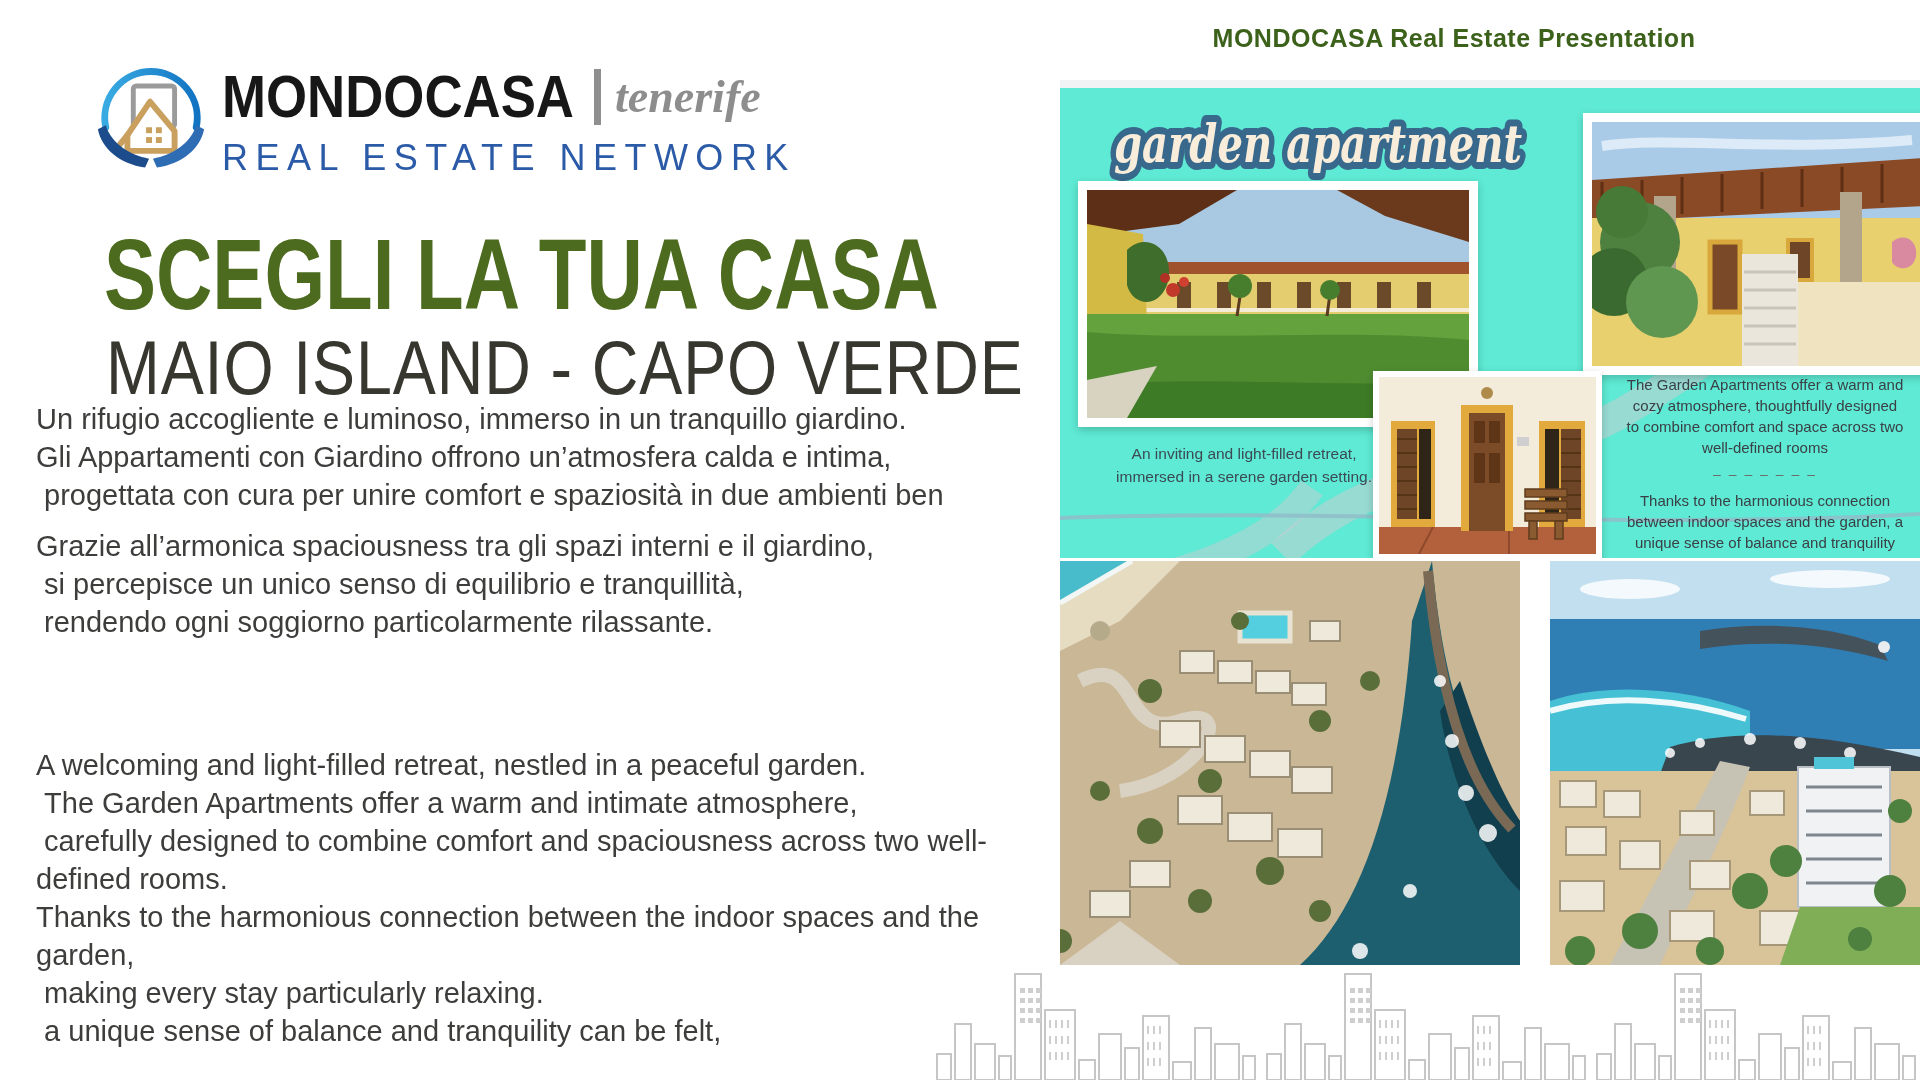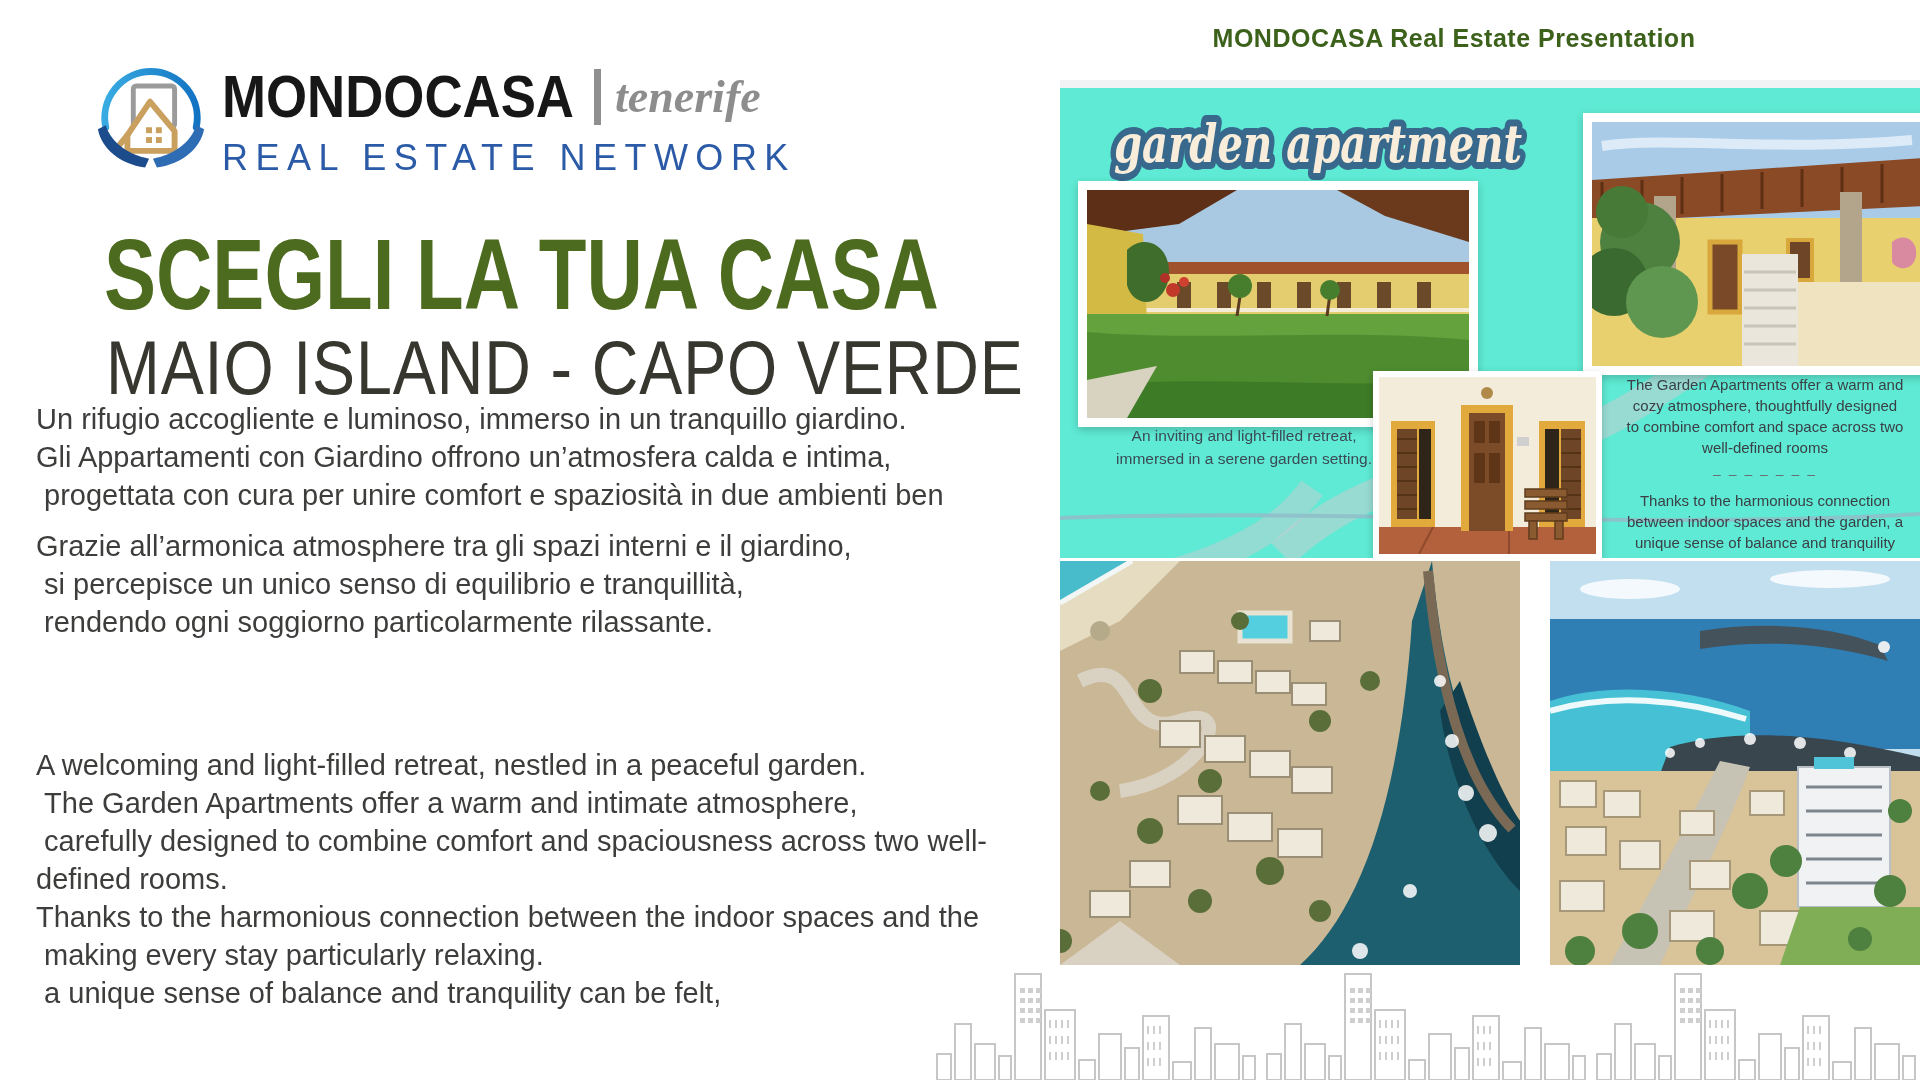"An inviting and light-filled retreat," .caption-left { top: 344px -> 362px }
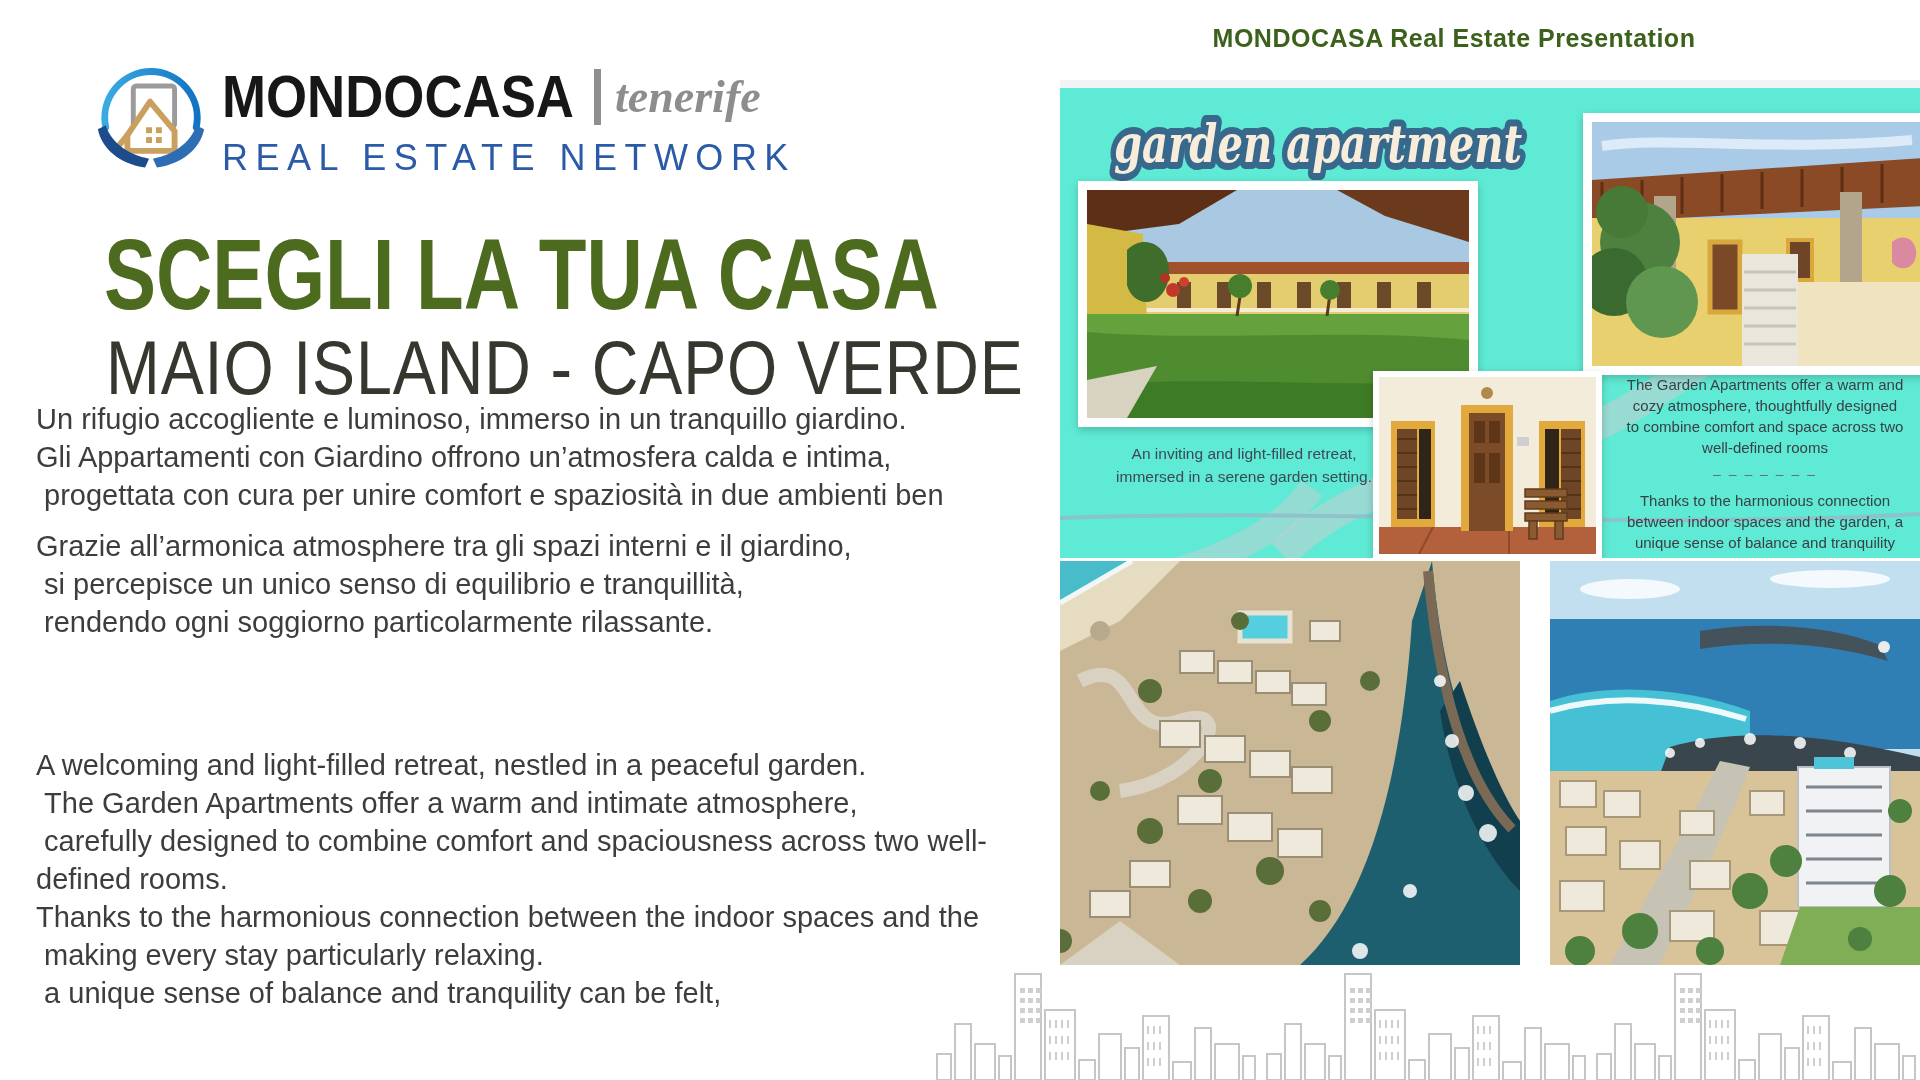"Grazie all’armonica atmosphere tra gli" div.line { text: atmosphere -> spaciousness }
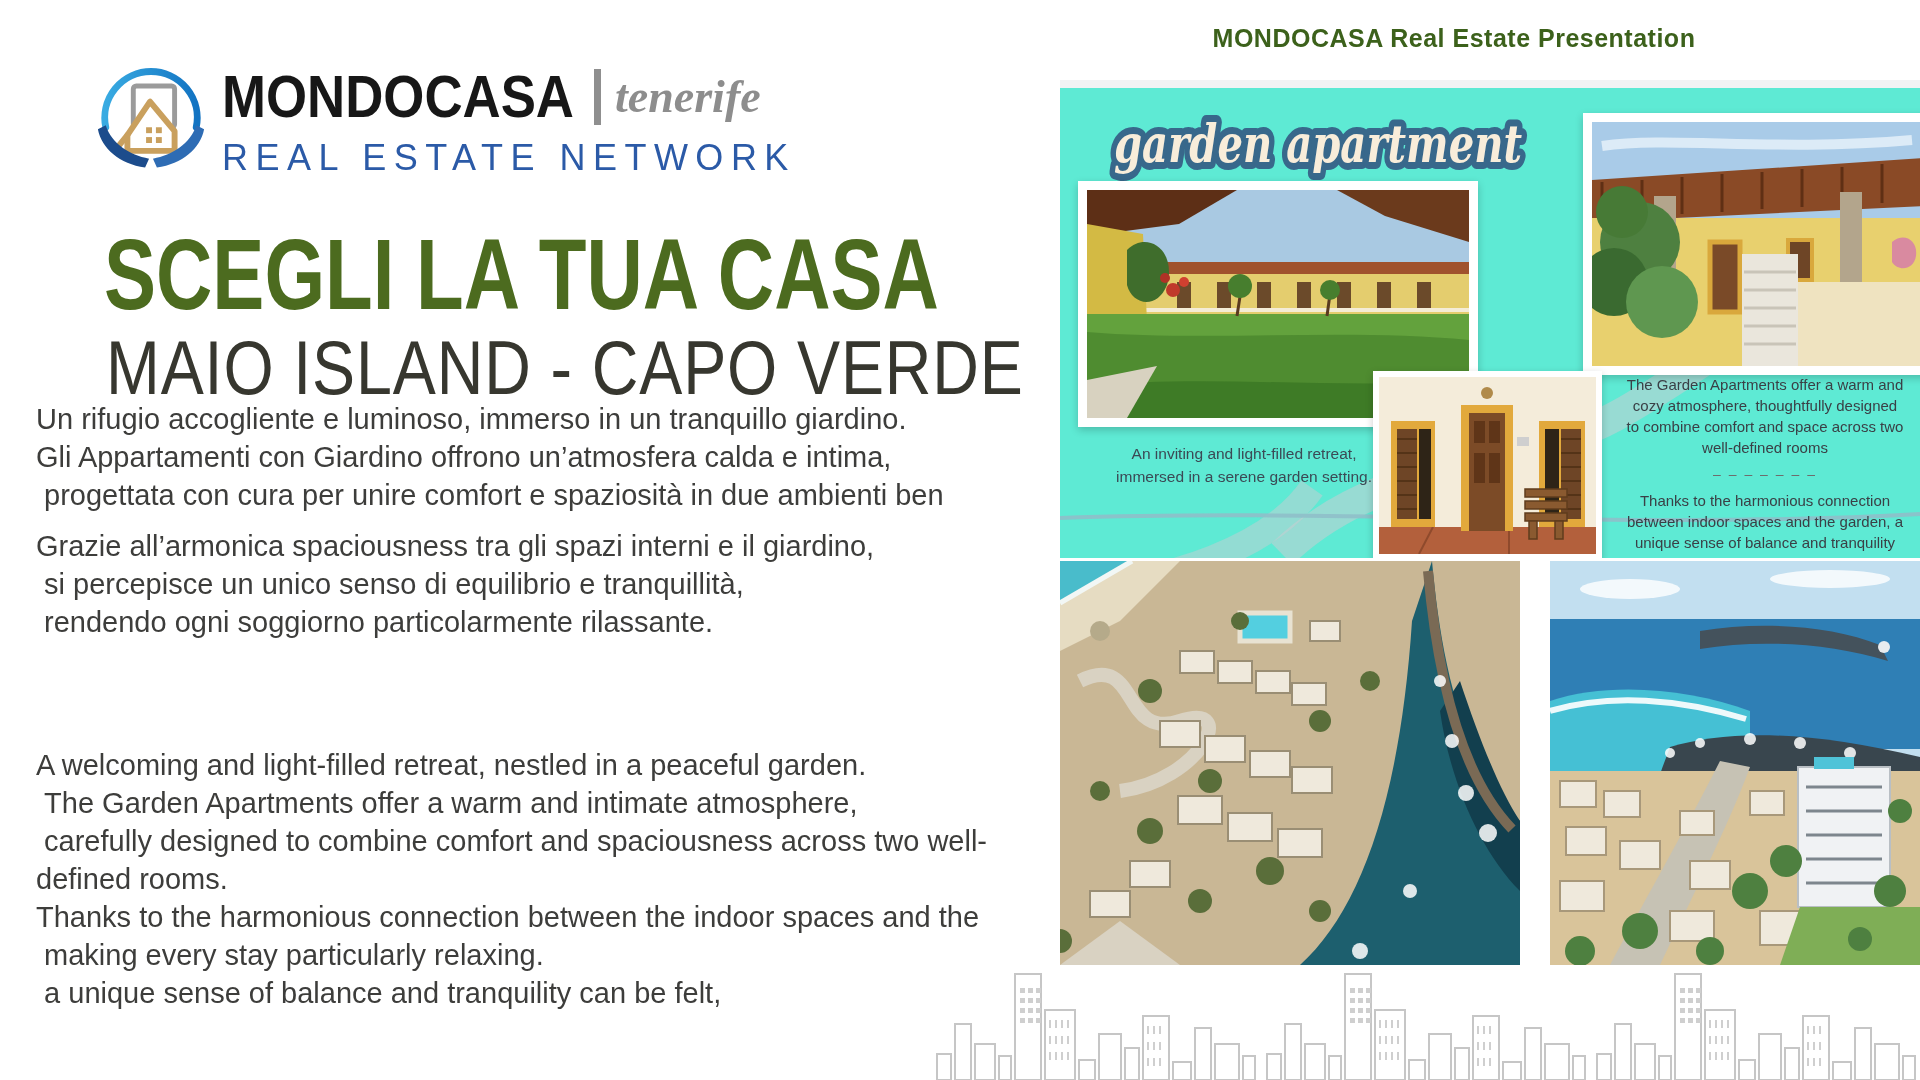"garden," div.line { html: none -> <div>garden,</div> }
